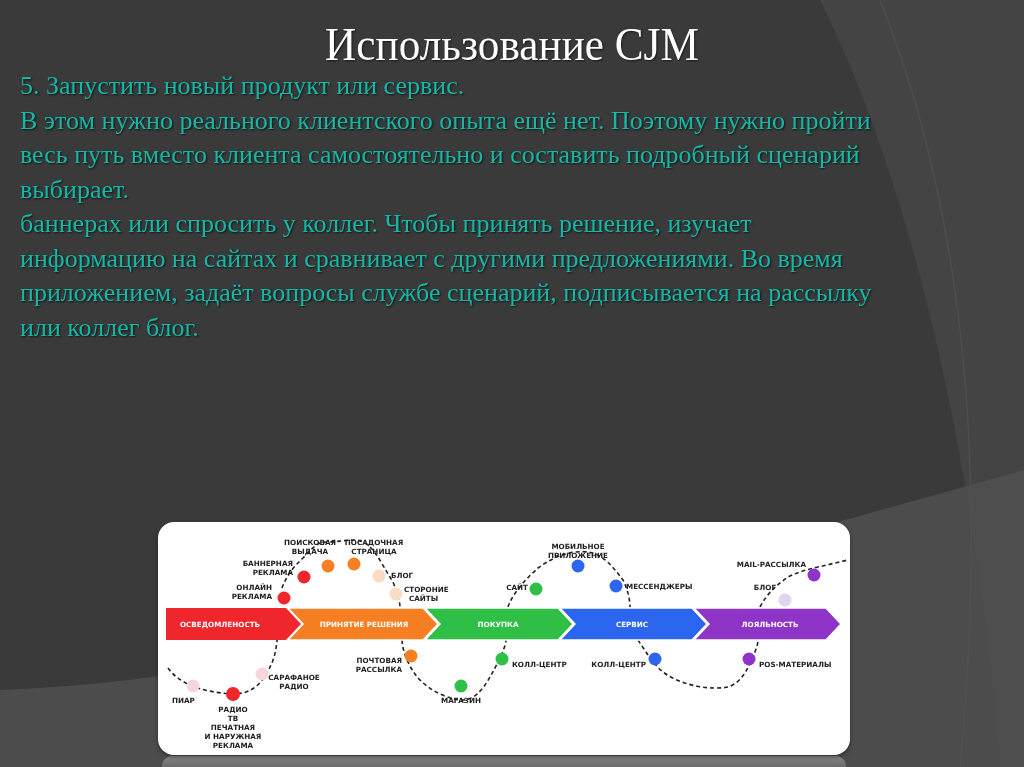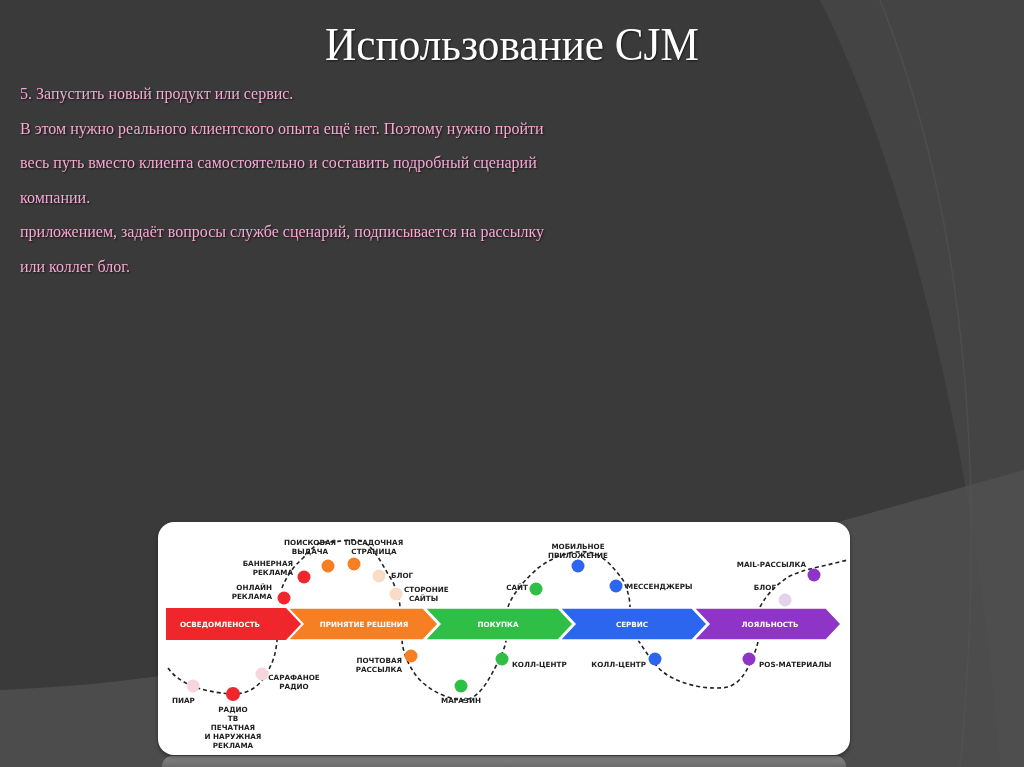"5. Запустить новый продукт или" .body-text { color: #f9a8d4 -> #14b8a6; font-size: 16px -> 26px; top: 77px -> 69px }
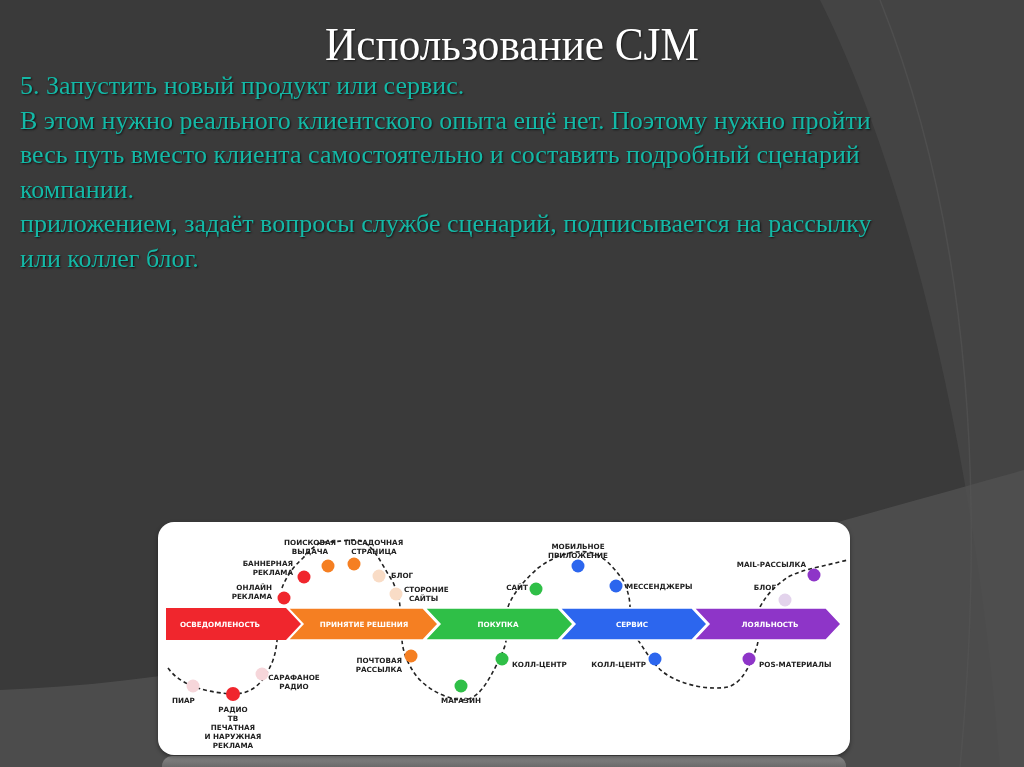"компании." span.line { text: компании -> выбирает }
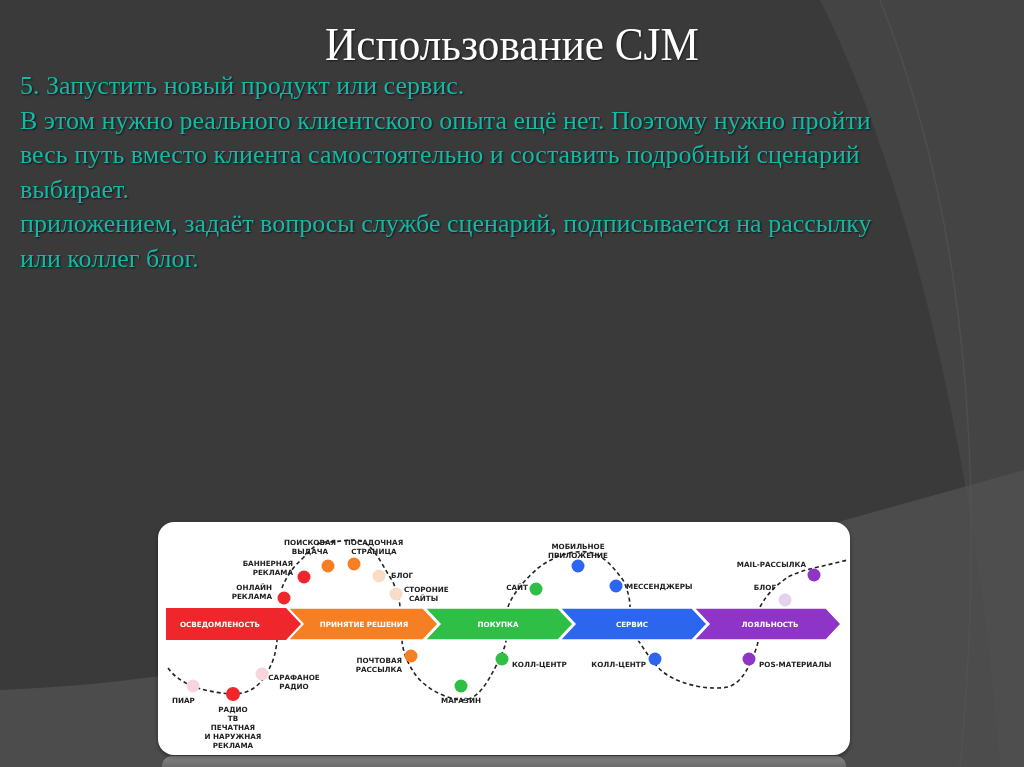"баннерах или спросить у коллег." span.line { html: none -> <span>баннерах или спросить у коллег. Чтобы принять решение, изучает</span> }
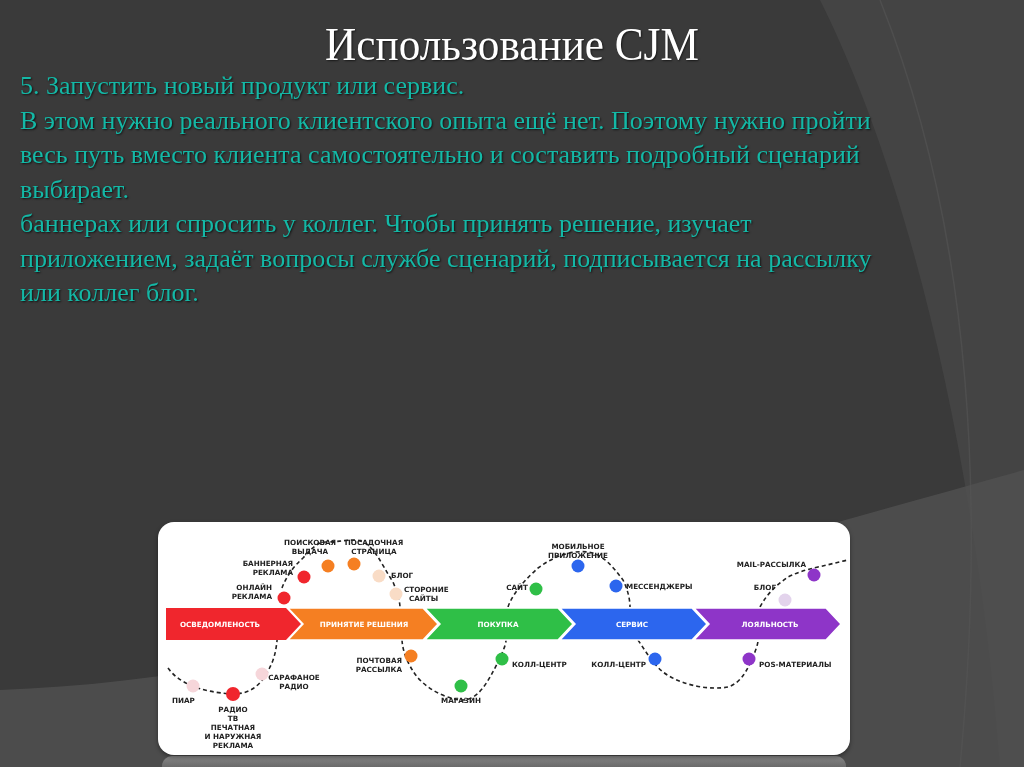"информацию на сайтах и сравнивает" span.line { html: none -> <span>информацию на сайтах и сравнивает с другими предложениями. Во время</span> }
